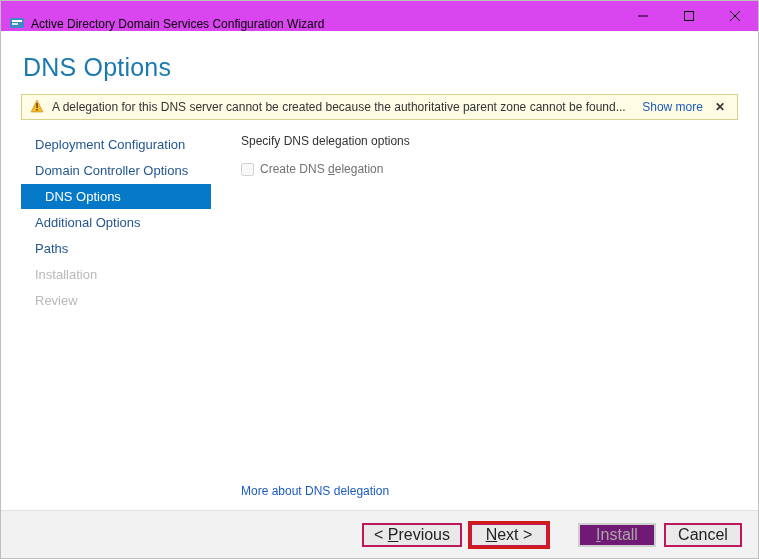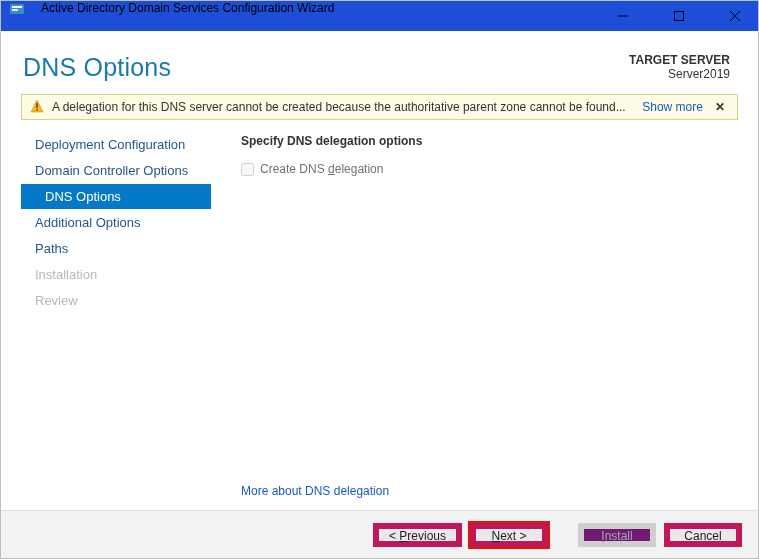"Active Directory Domain Services" .titlebar { align-items: flex-start -> flex-end; background: #1d4ed8 -> #d946ef; gap: 10px -> none }
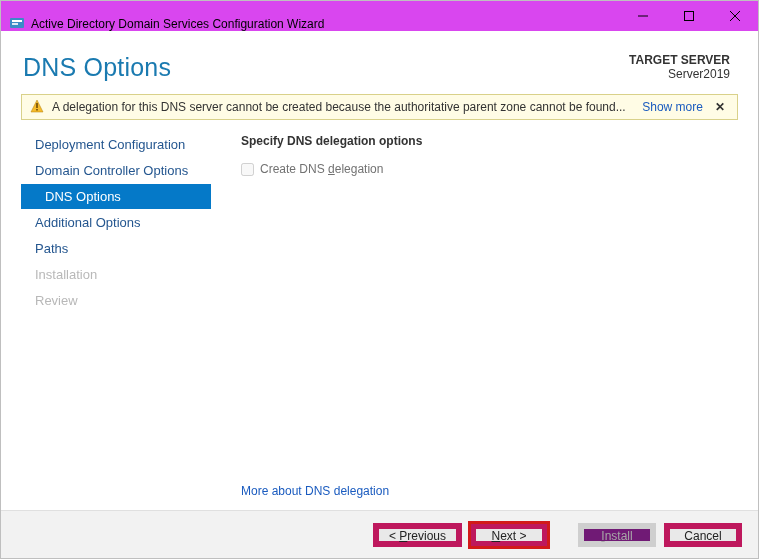"TARGET SERVER" div.target-block { html: <div> <div>TARGET SERVER</div> <div>Server2019</div> </div> -> none }
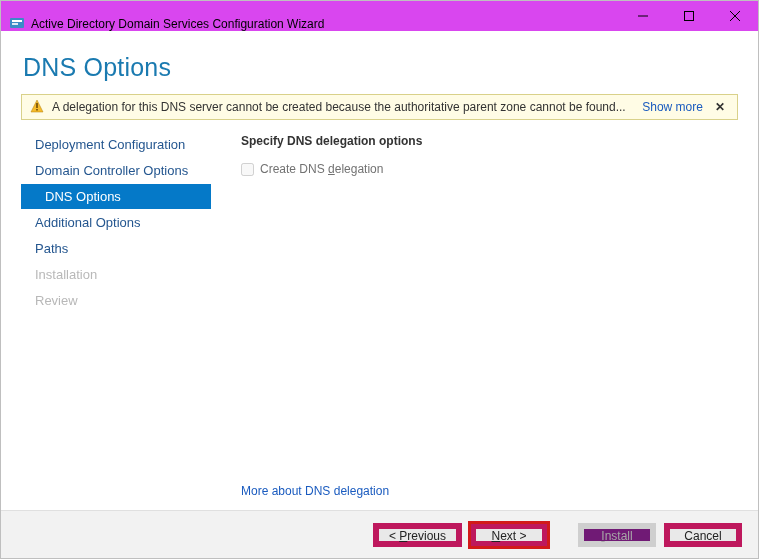"Specify DNS delegation options" .heading { font-weight: bold -> none }
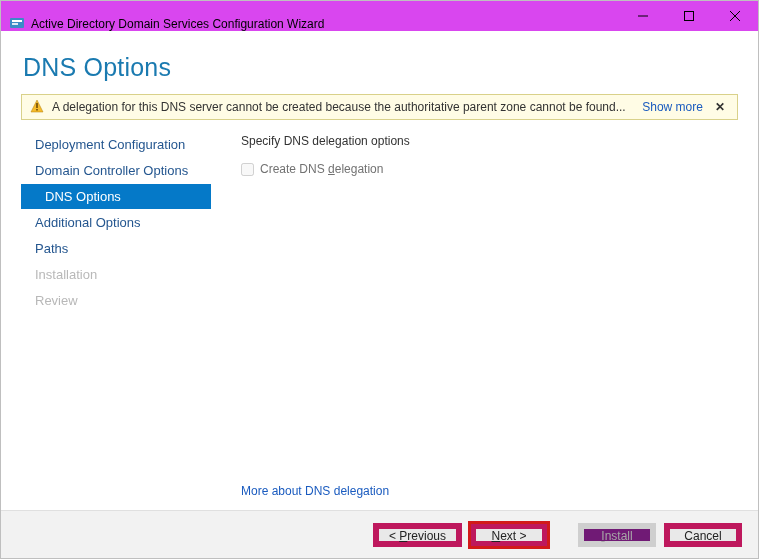"< Previous" .btn { border: 6px solid #be185d -> 2px solid #be185d; font-size: 12px -> 16px }
